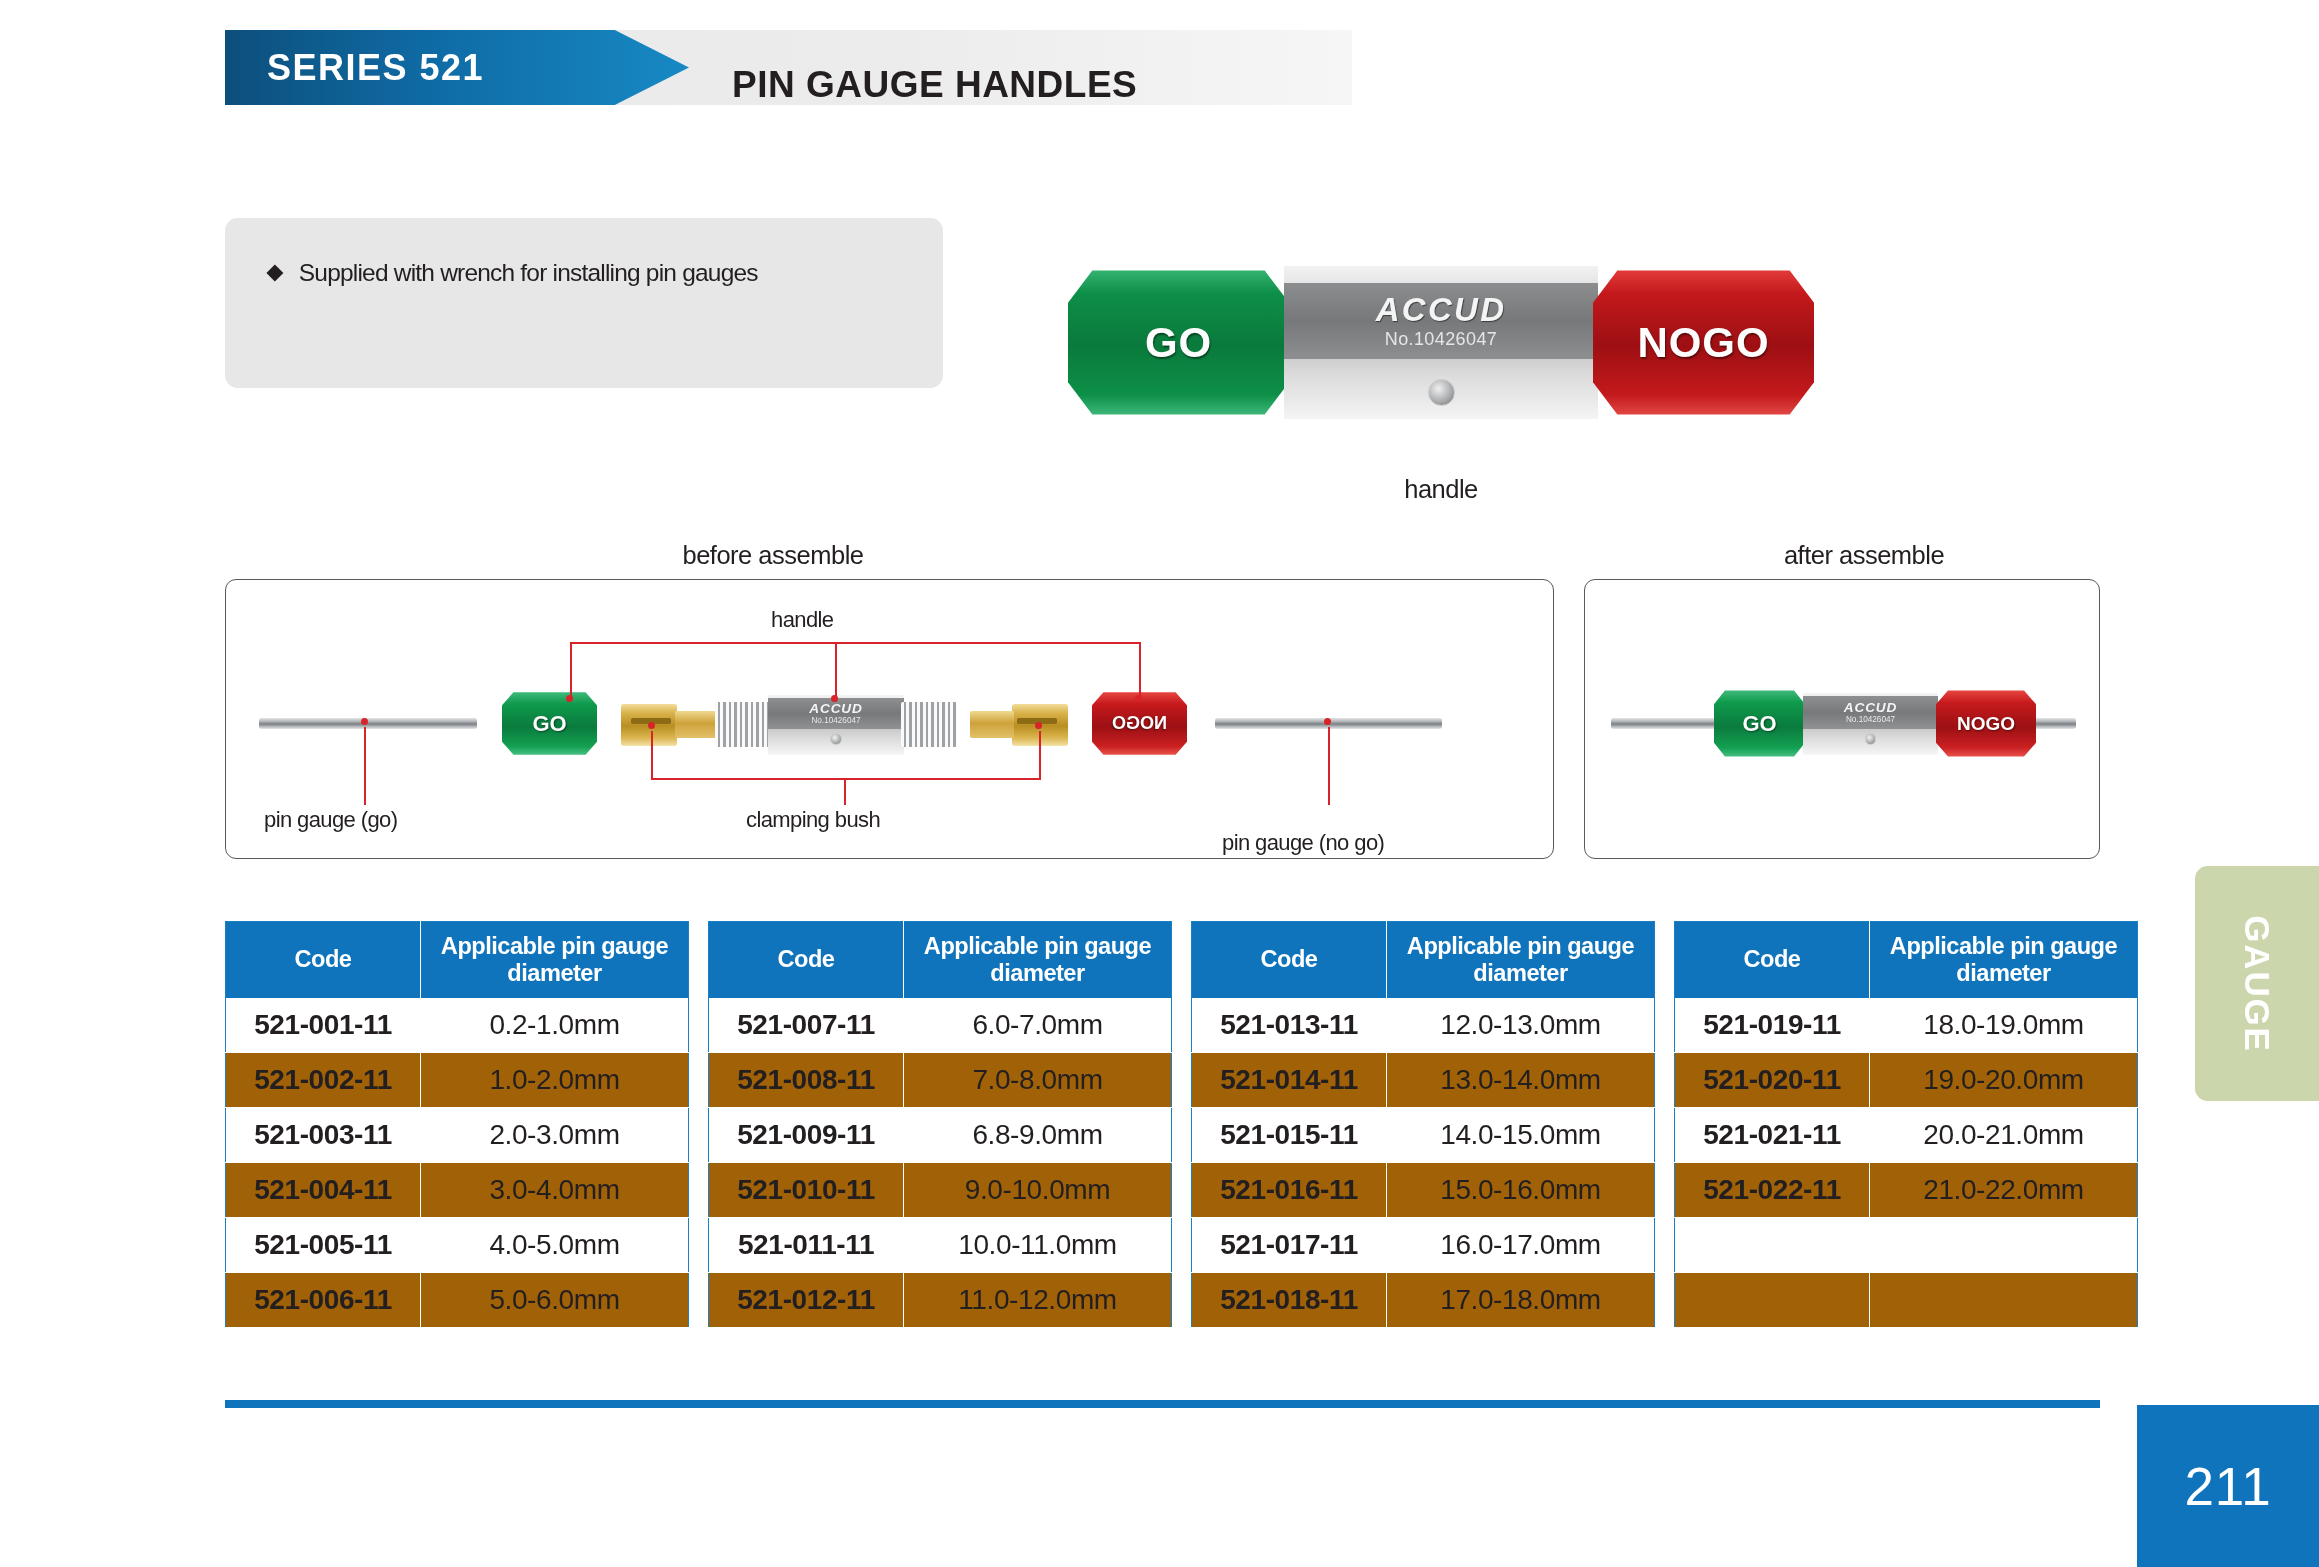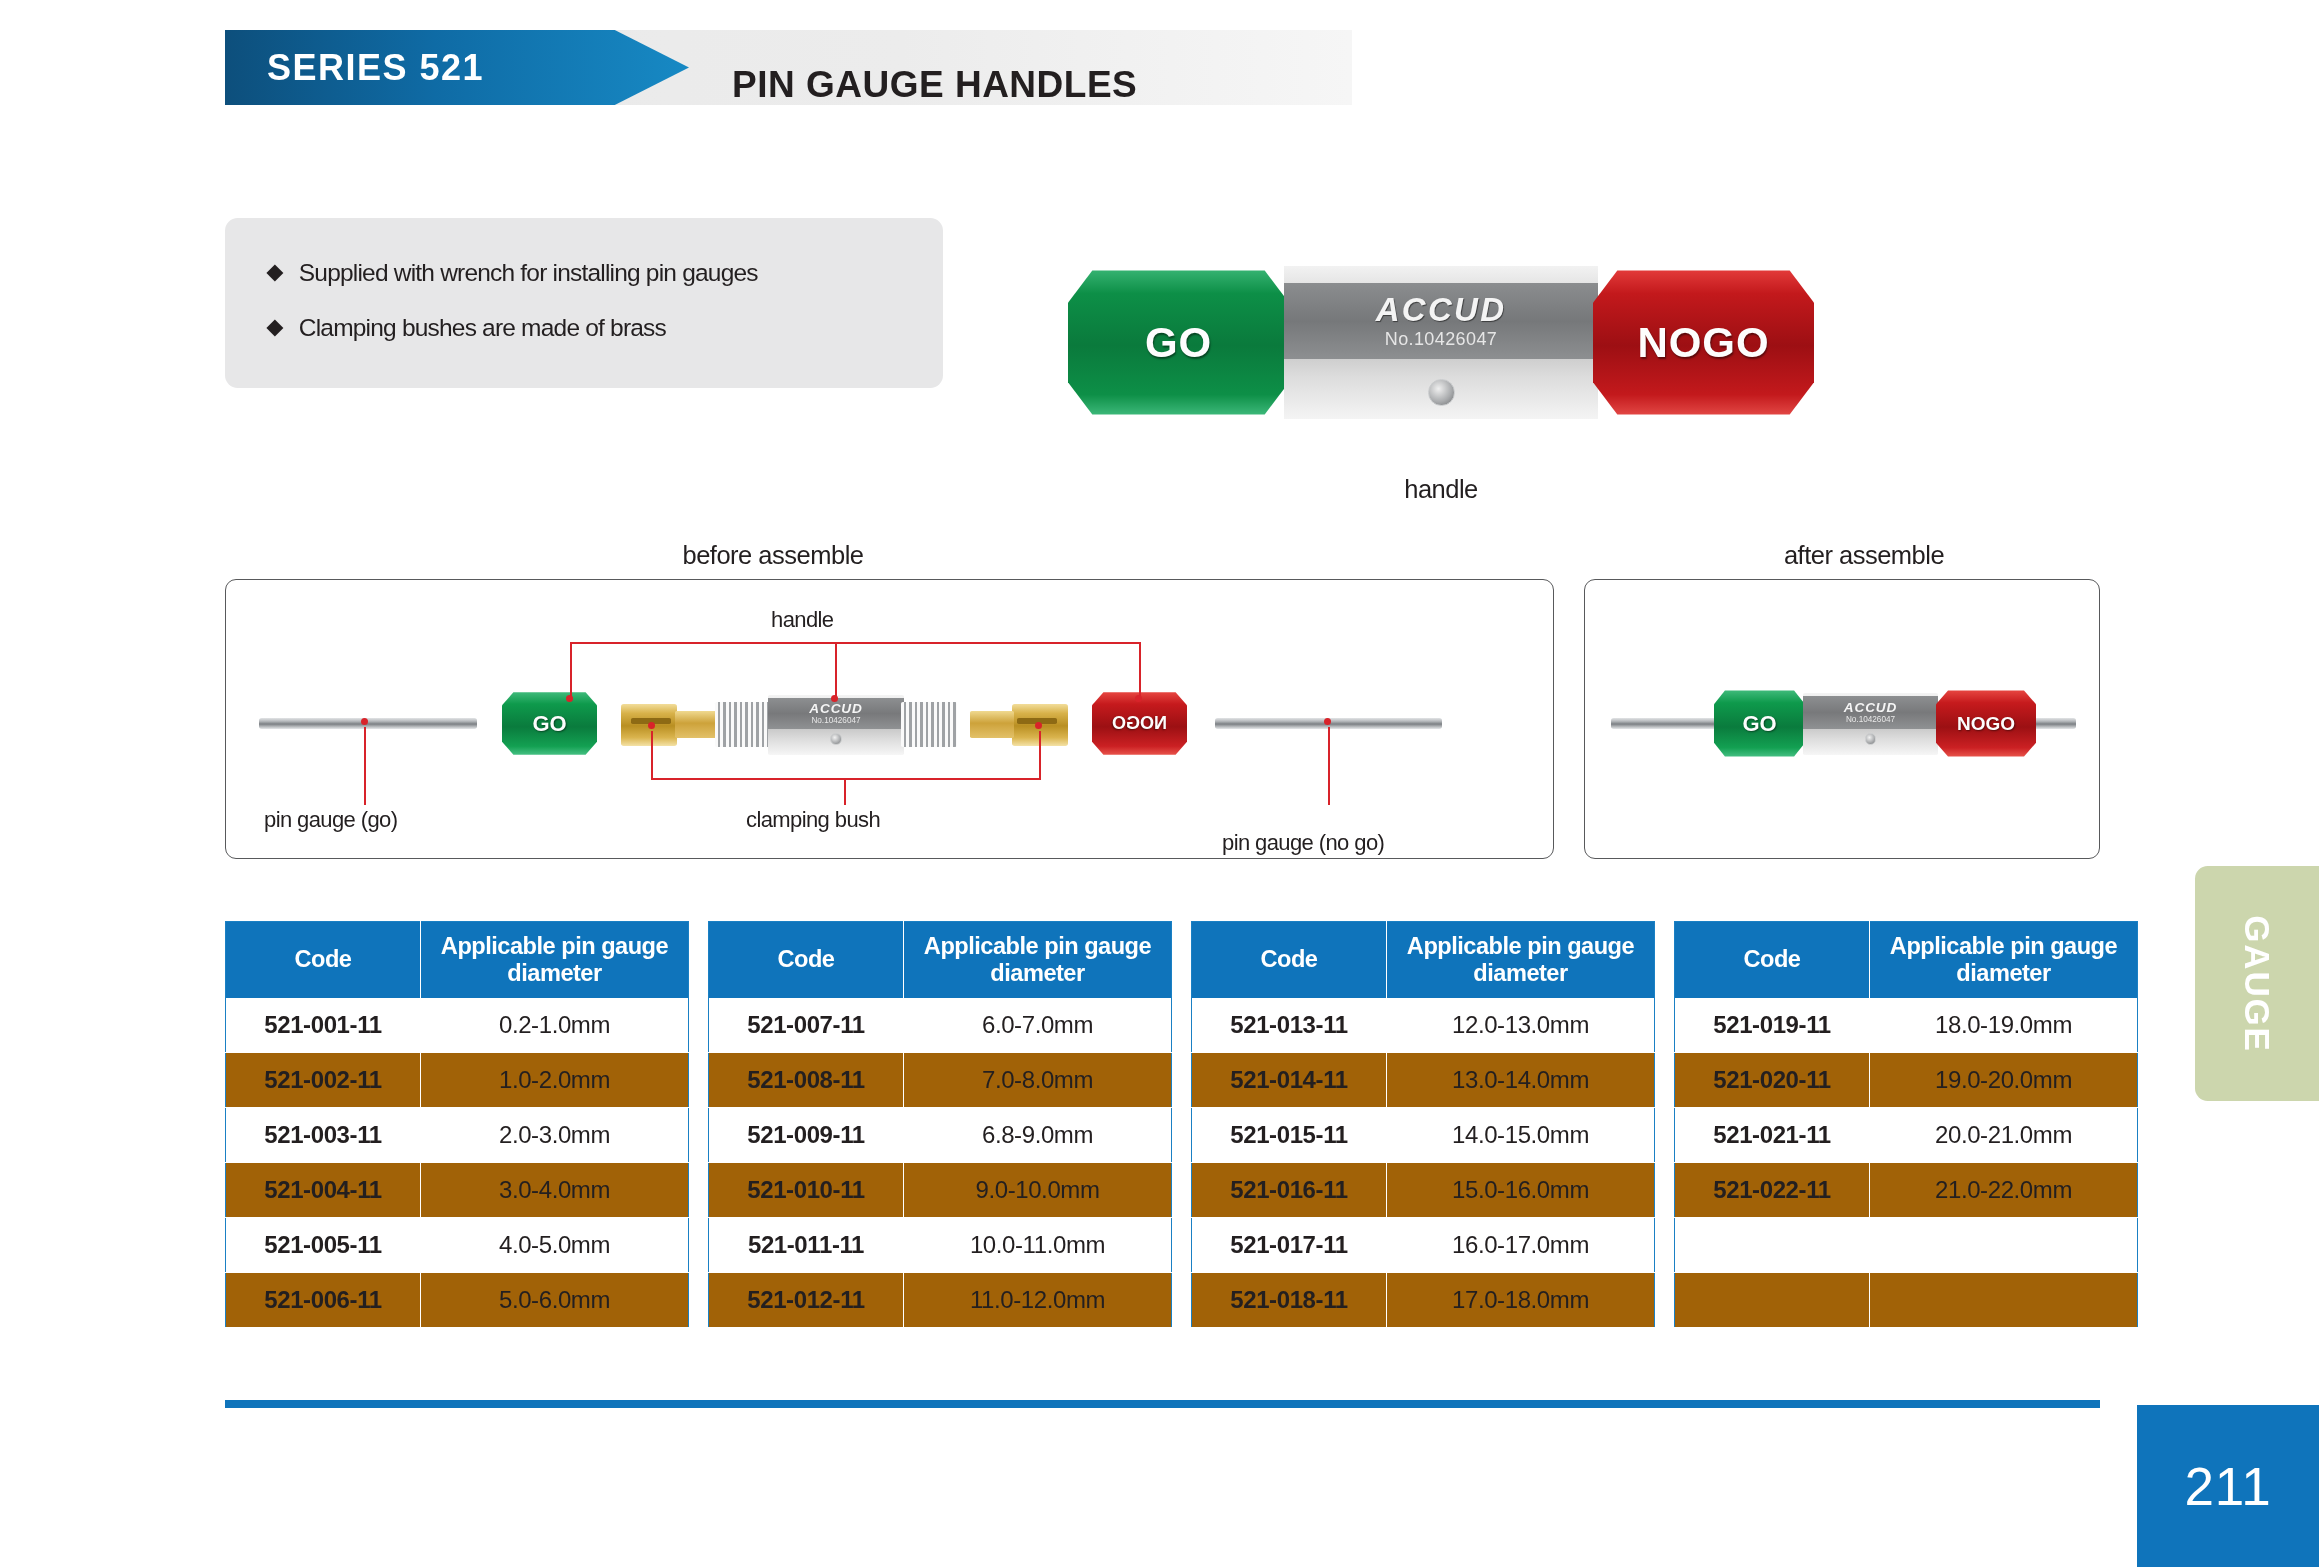"Clamping bushes are made of" div.feature-item { html: <div> <span></span> <span>Clamping bushes are made of brass</span> </div> -> none }
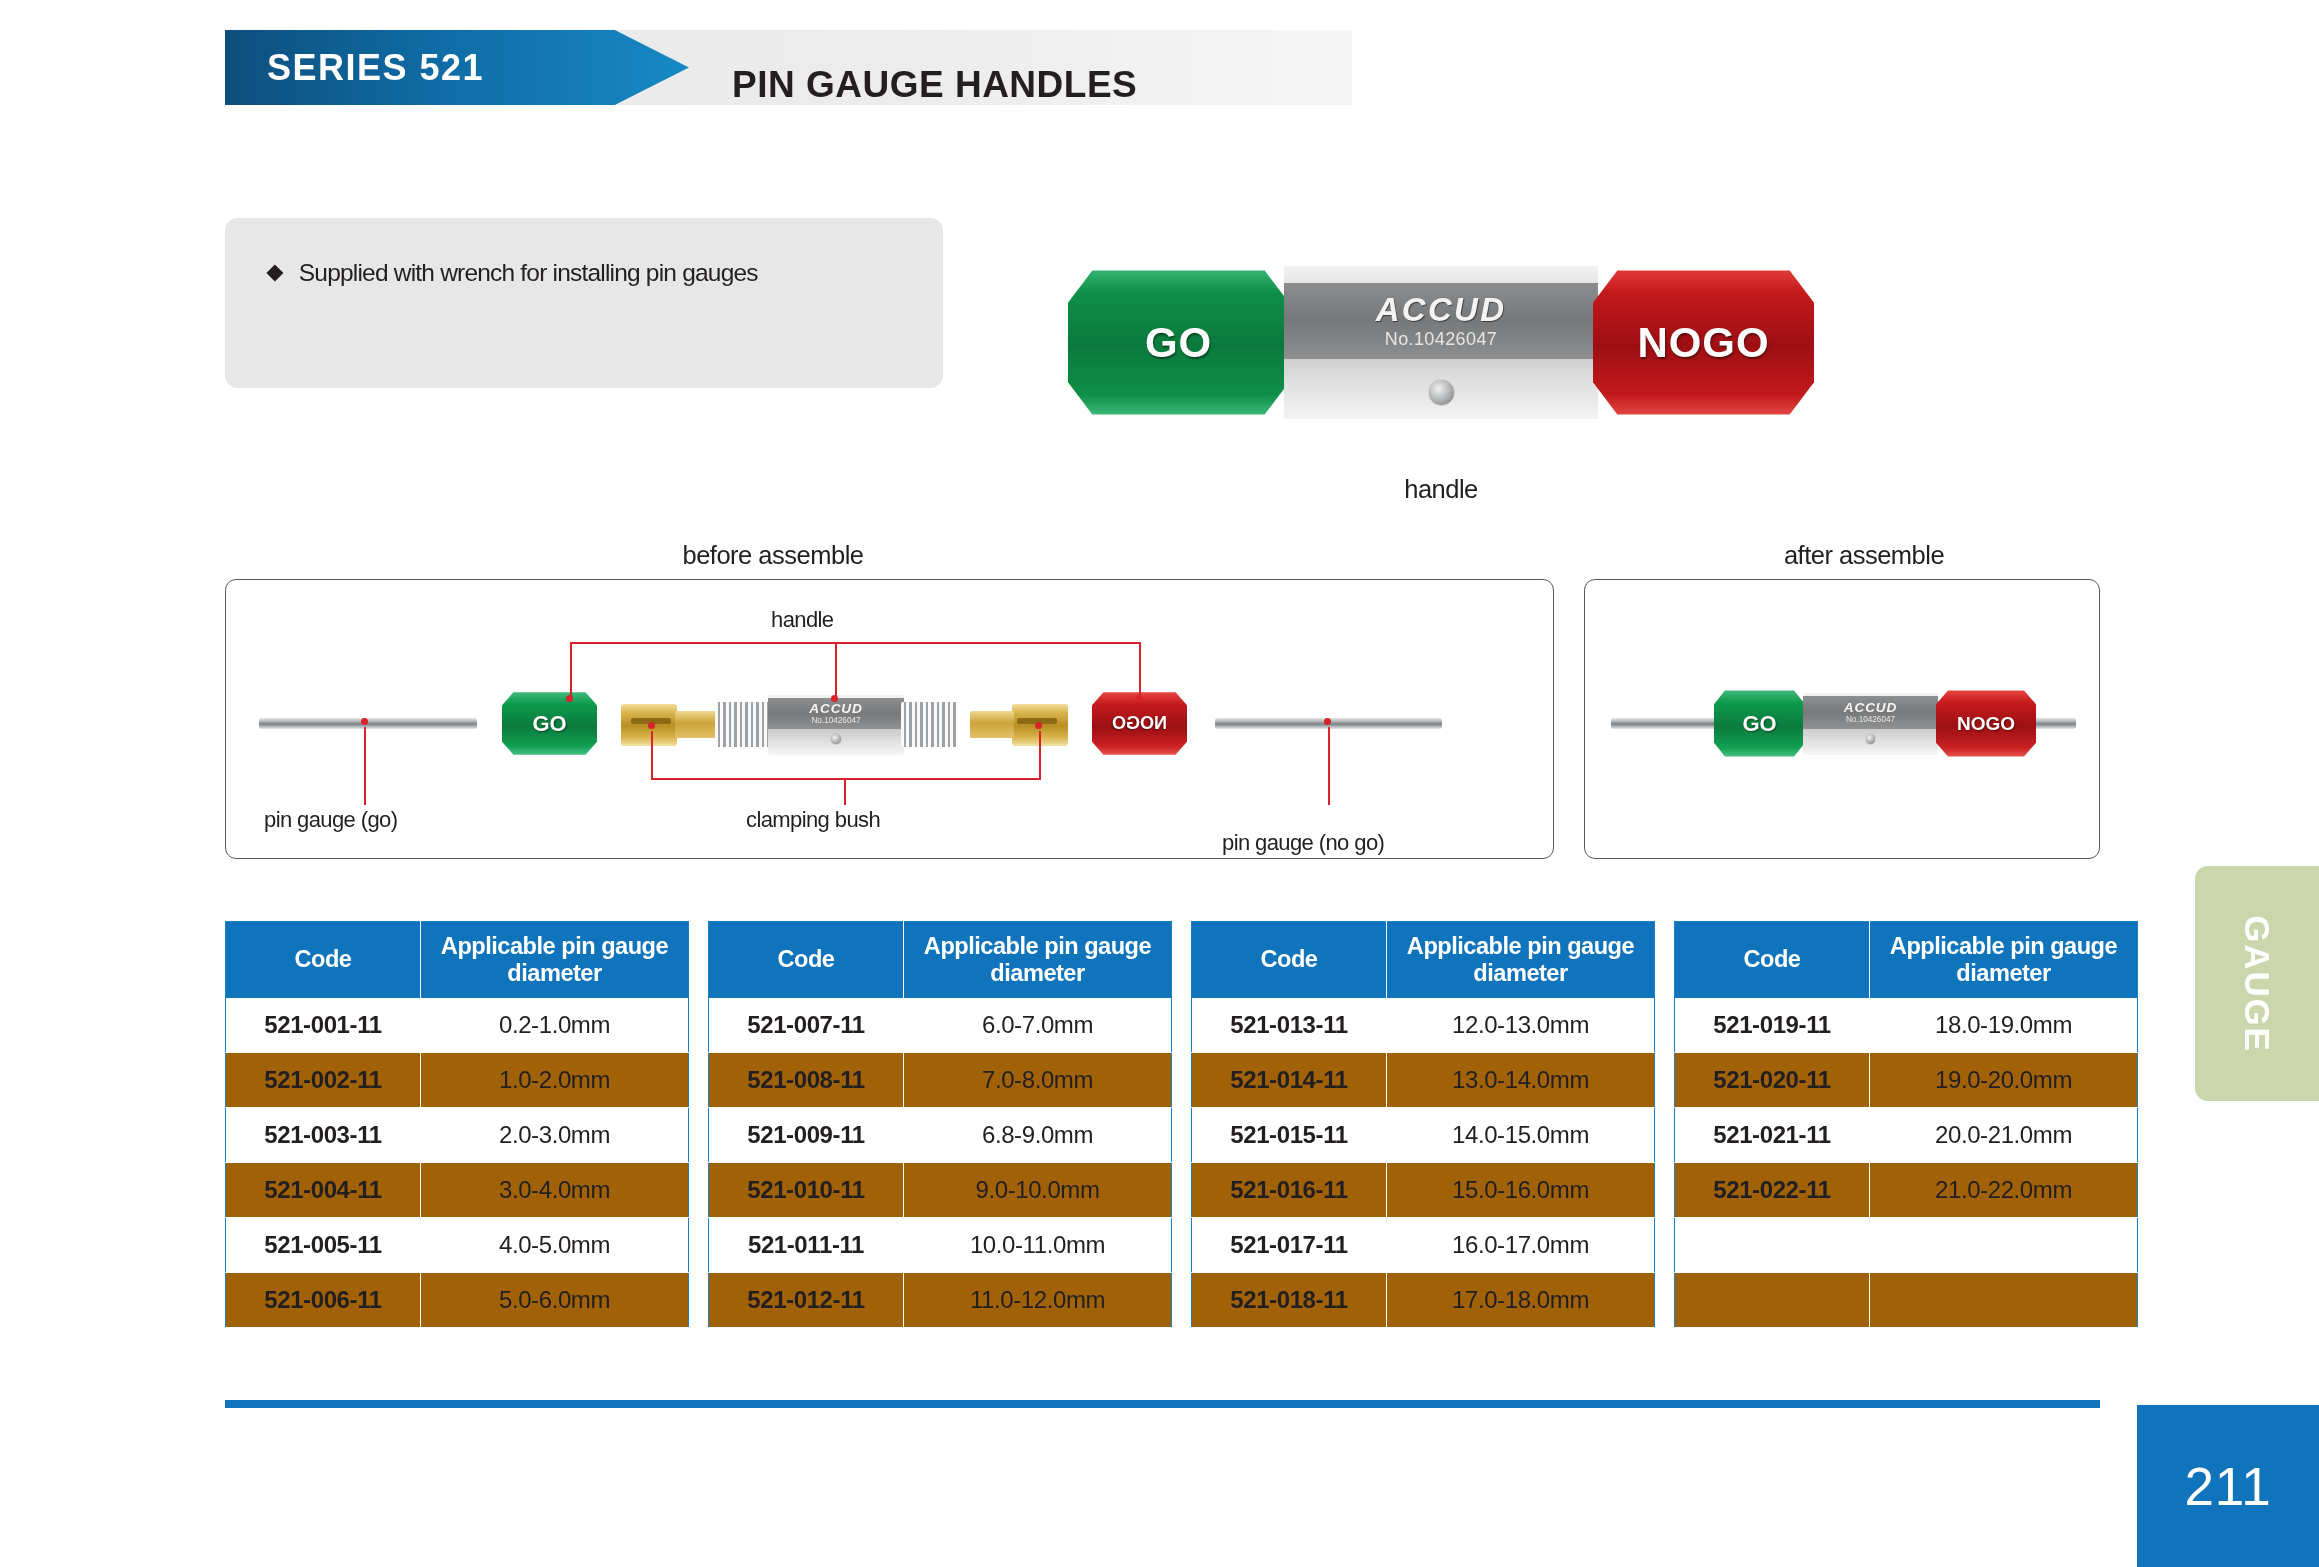"521-001-11" .tbl td { font-size: 24px -> 28px }
